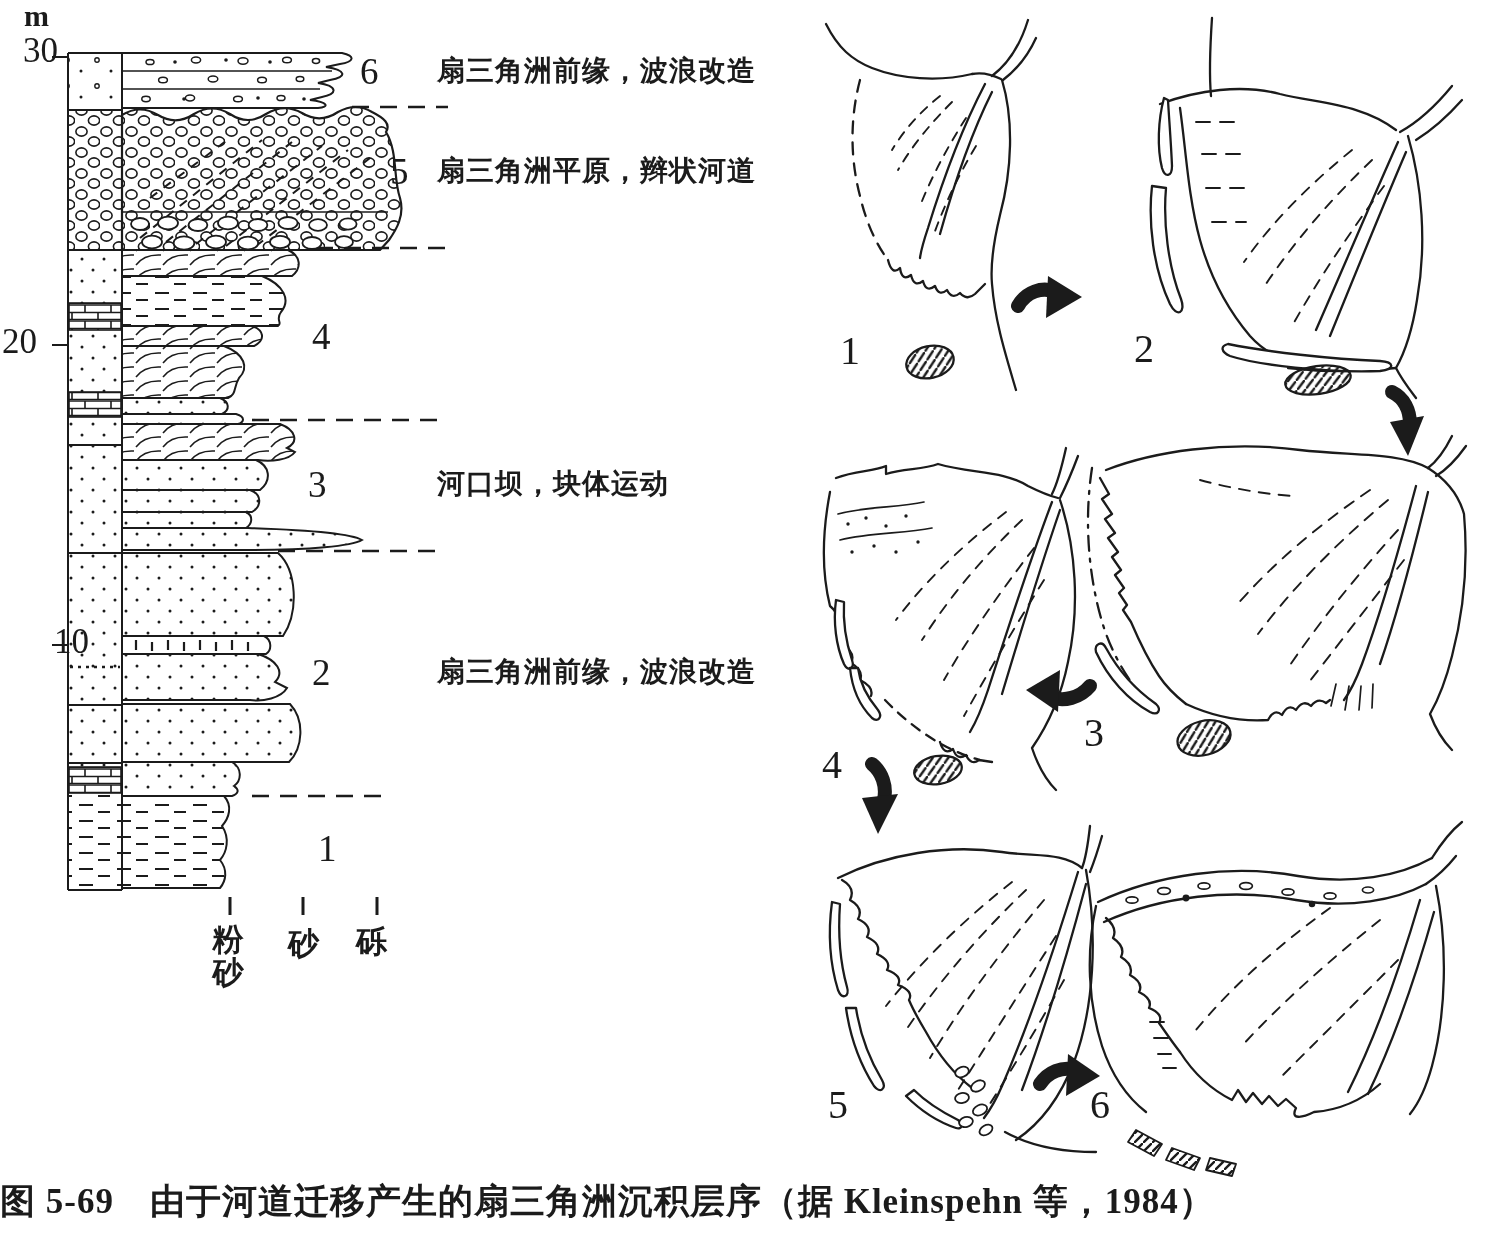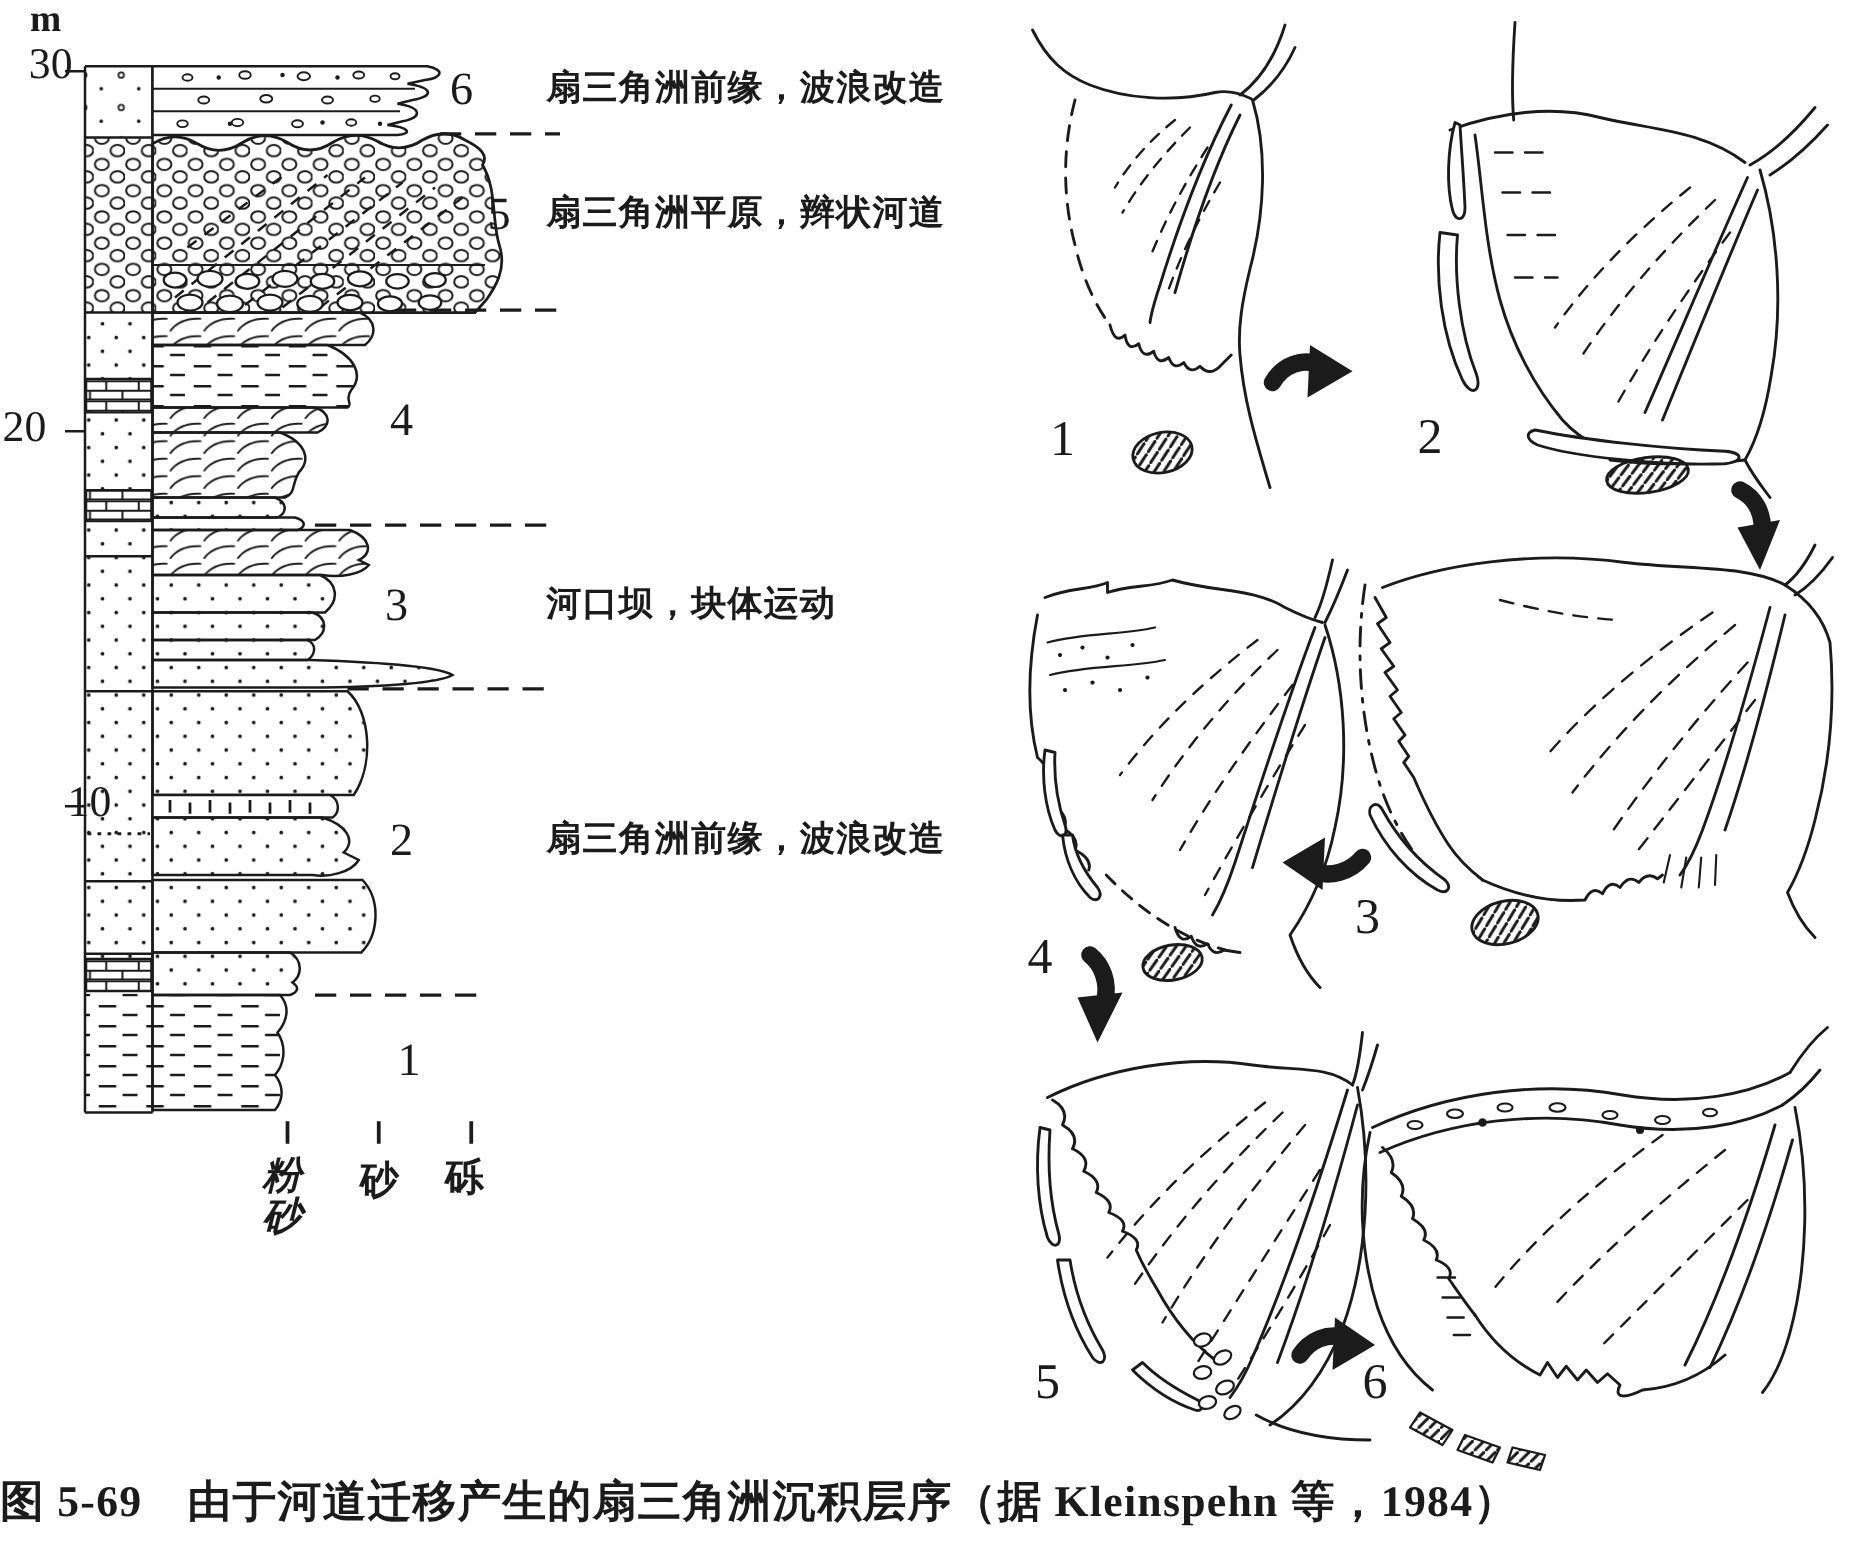"粉砂" .grain.wrap { font-style: italic -> none; text-align: none -> center }
